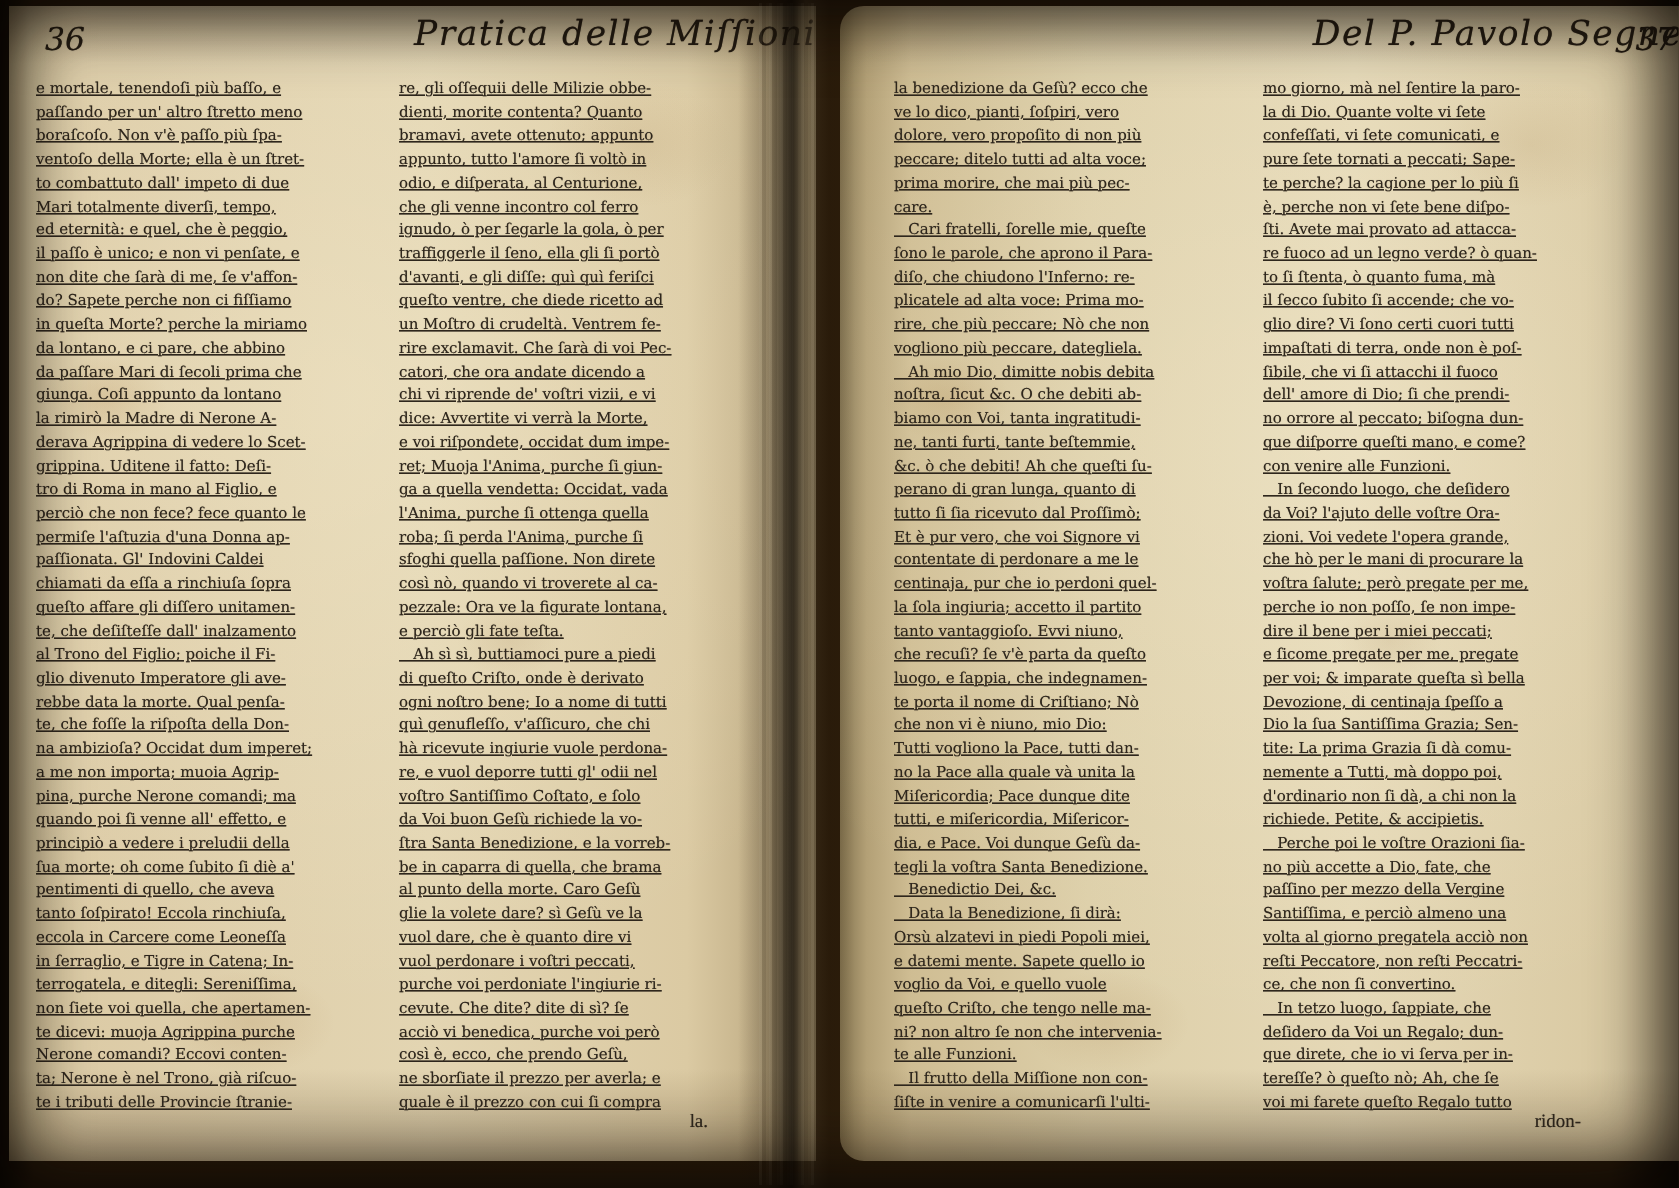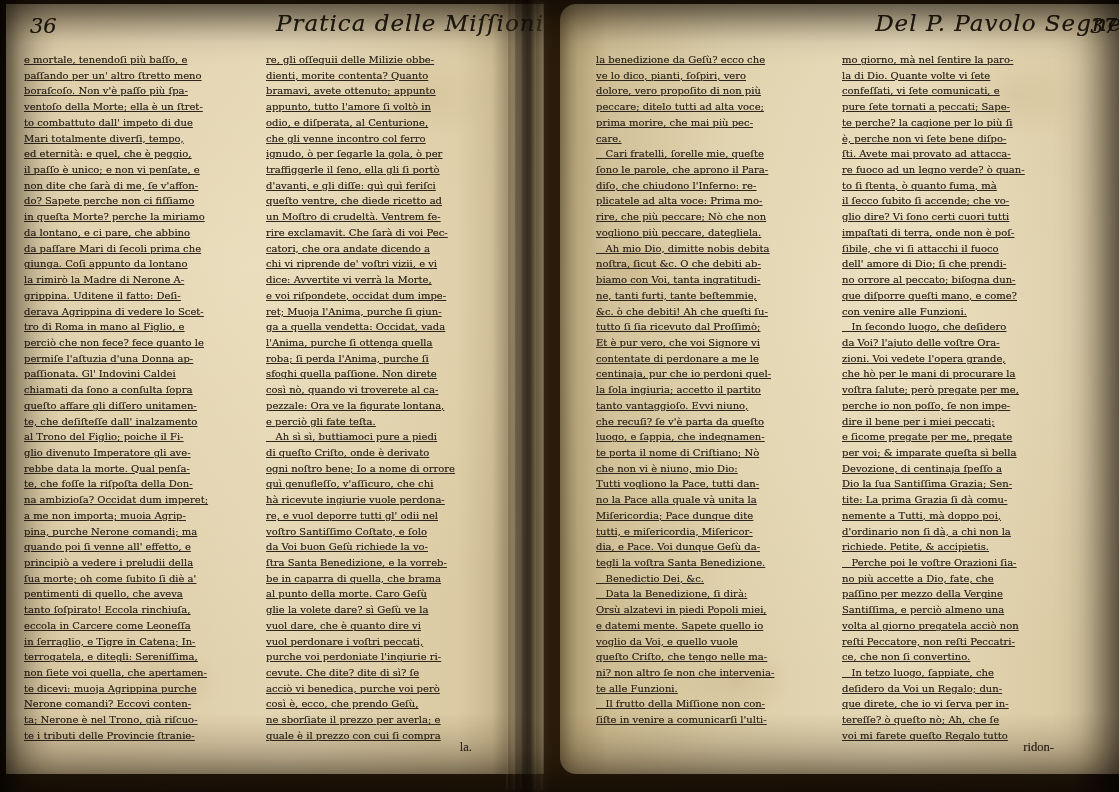"grippina. Uditene il fatto: Deſi-" div.line { order: before "derava Agrippina di vedere lo" -> after "derava Agrippina di vedere lo" }
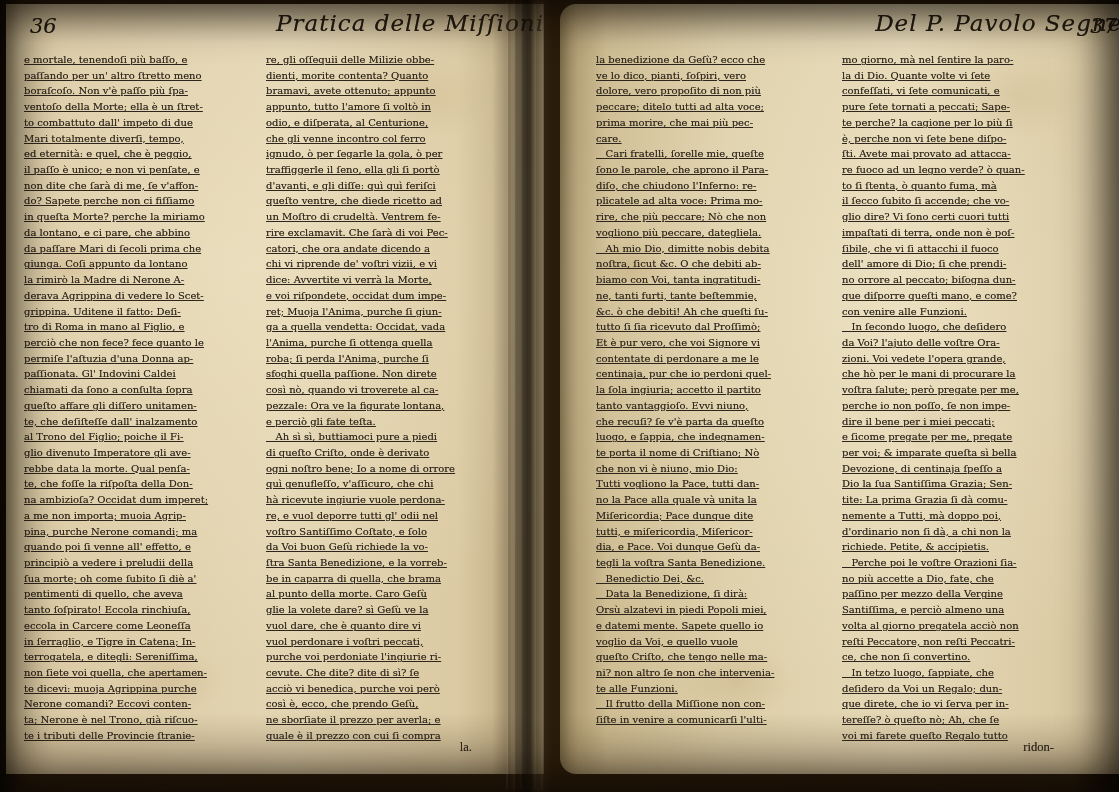"perano di gran lunga, quanto" div.line { html: none -> <div>perano di gran lunga, quanto di</div> }
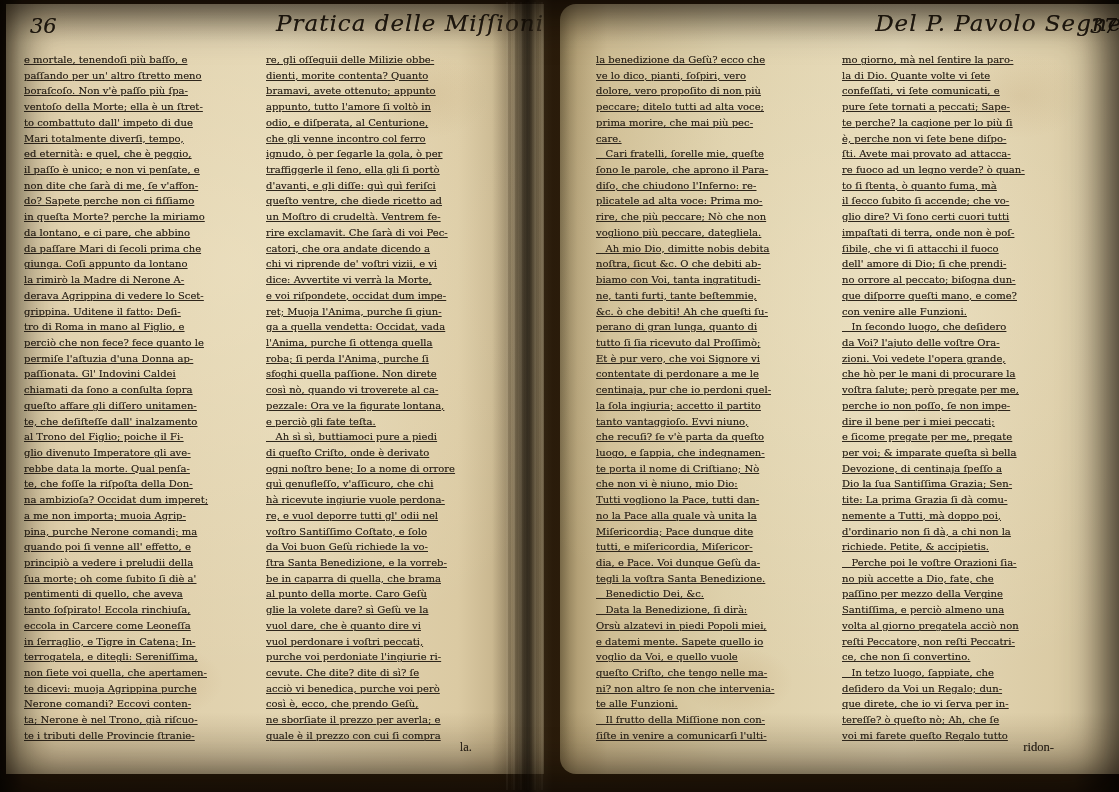"chiamati da ſono a conſulta" div.line { text: ſono a conſulta -> eſſa a rinchiuſa }
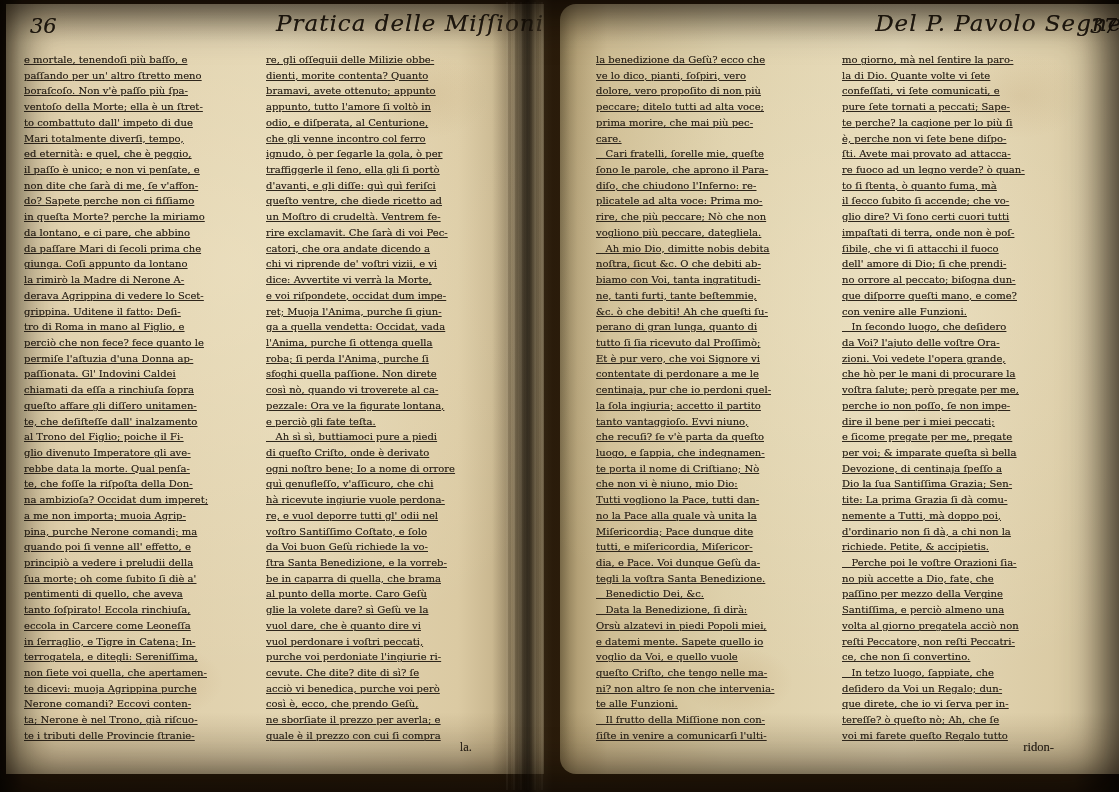"ogni noſtro bene; Io a" div.line { text: orrore -> tutti }
